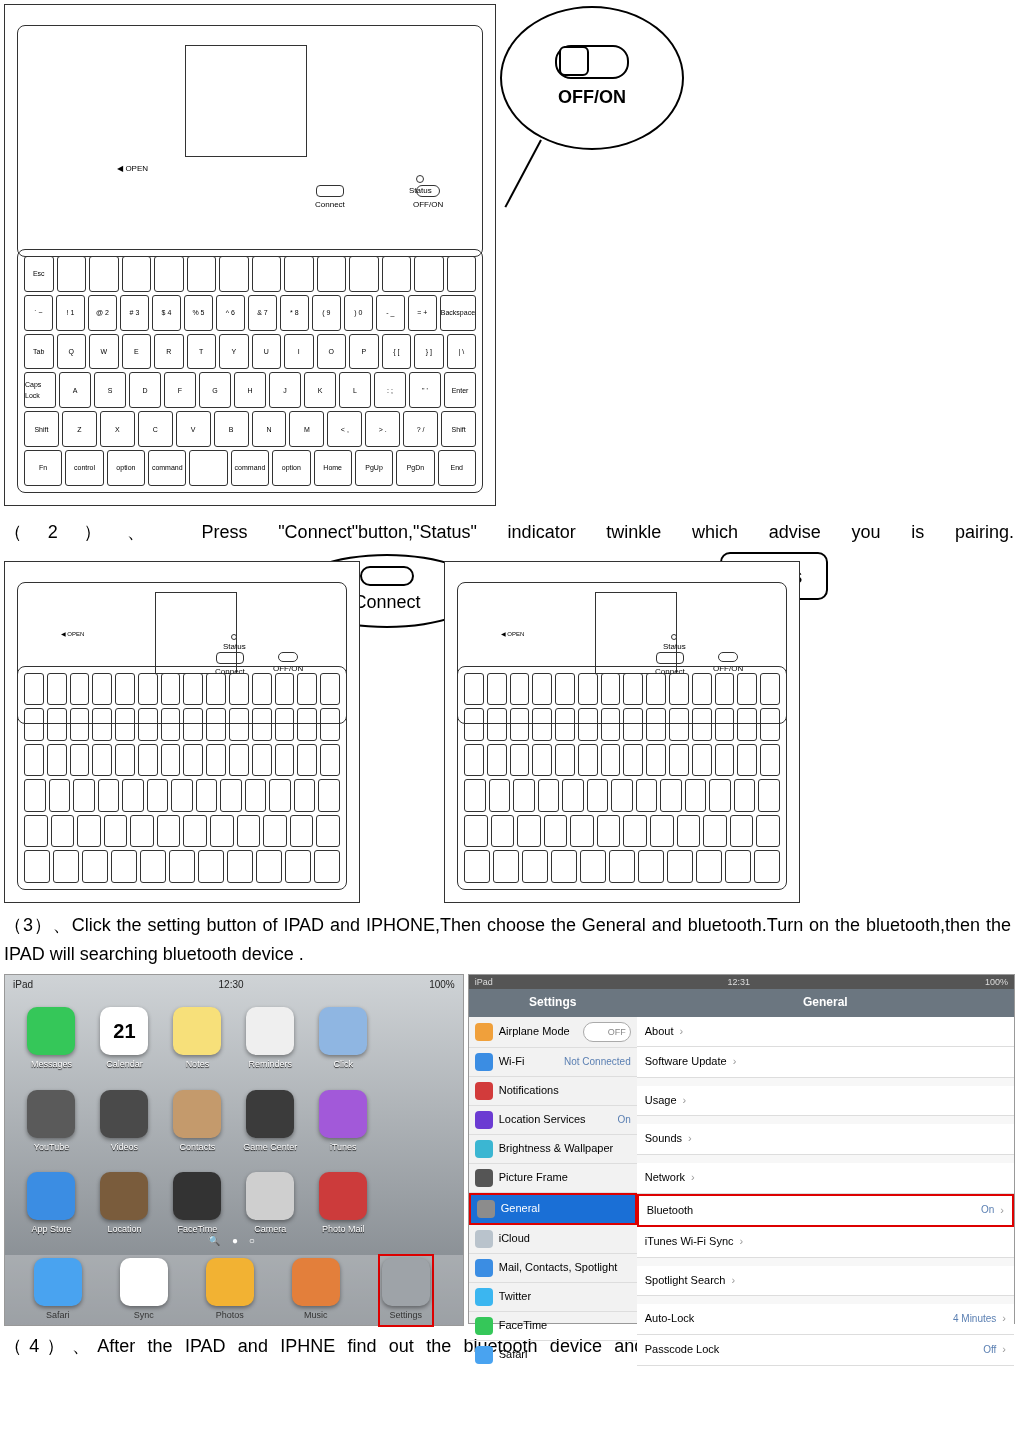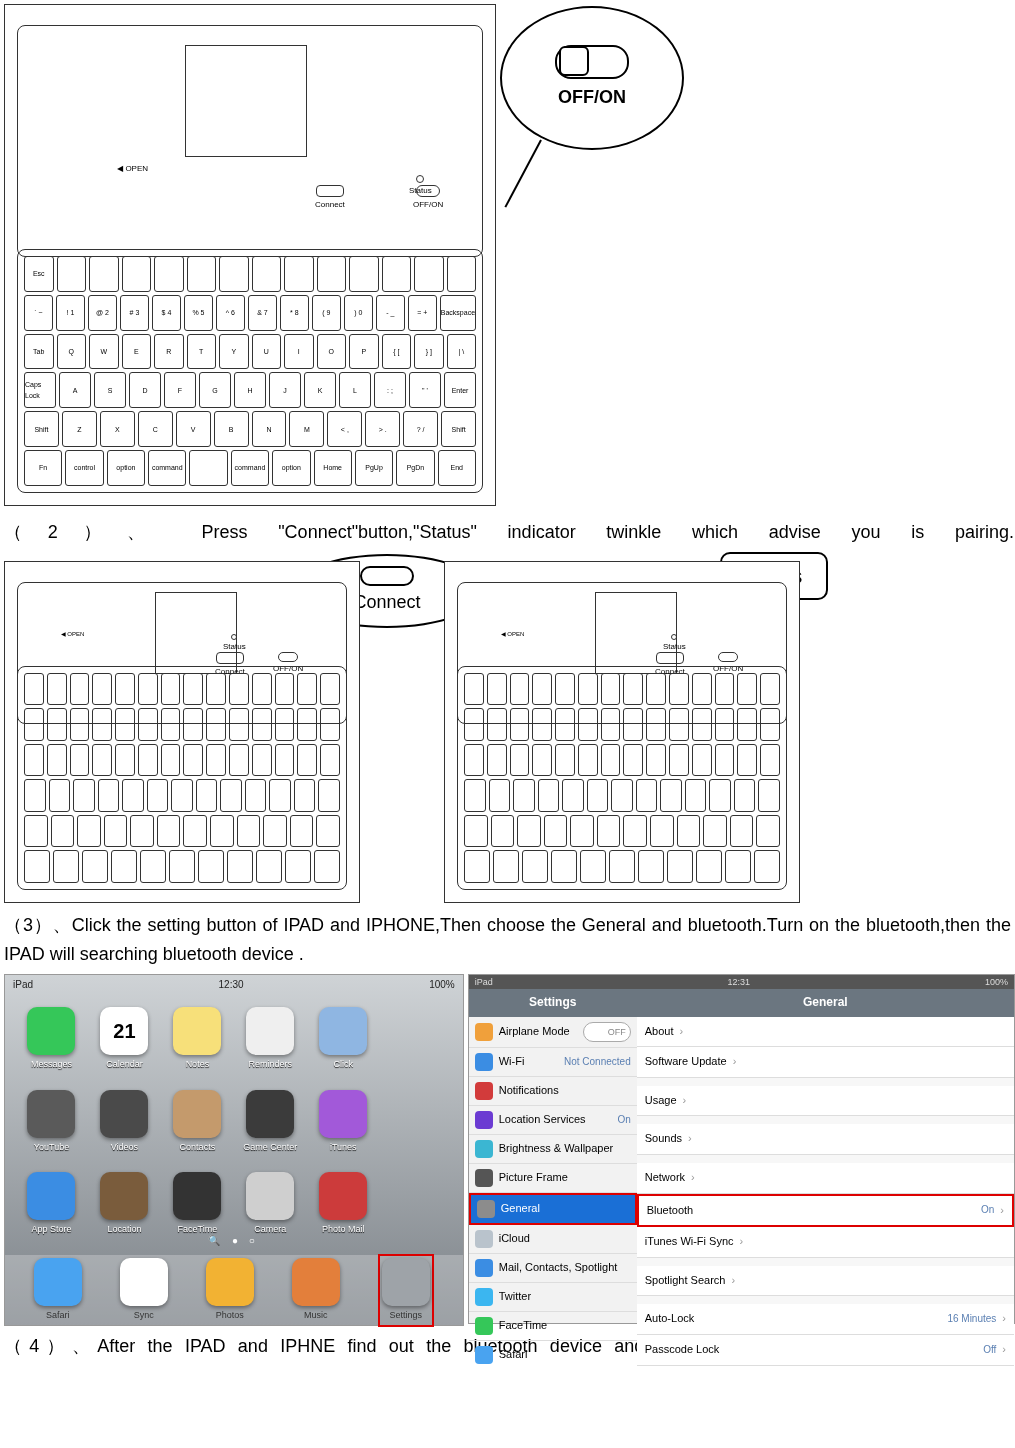"16 Minutes" span.val { text: 16 -> 4 }
